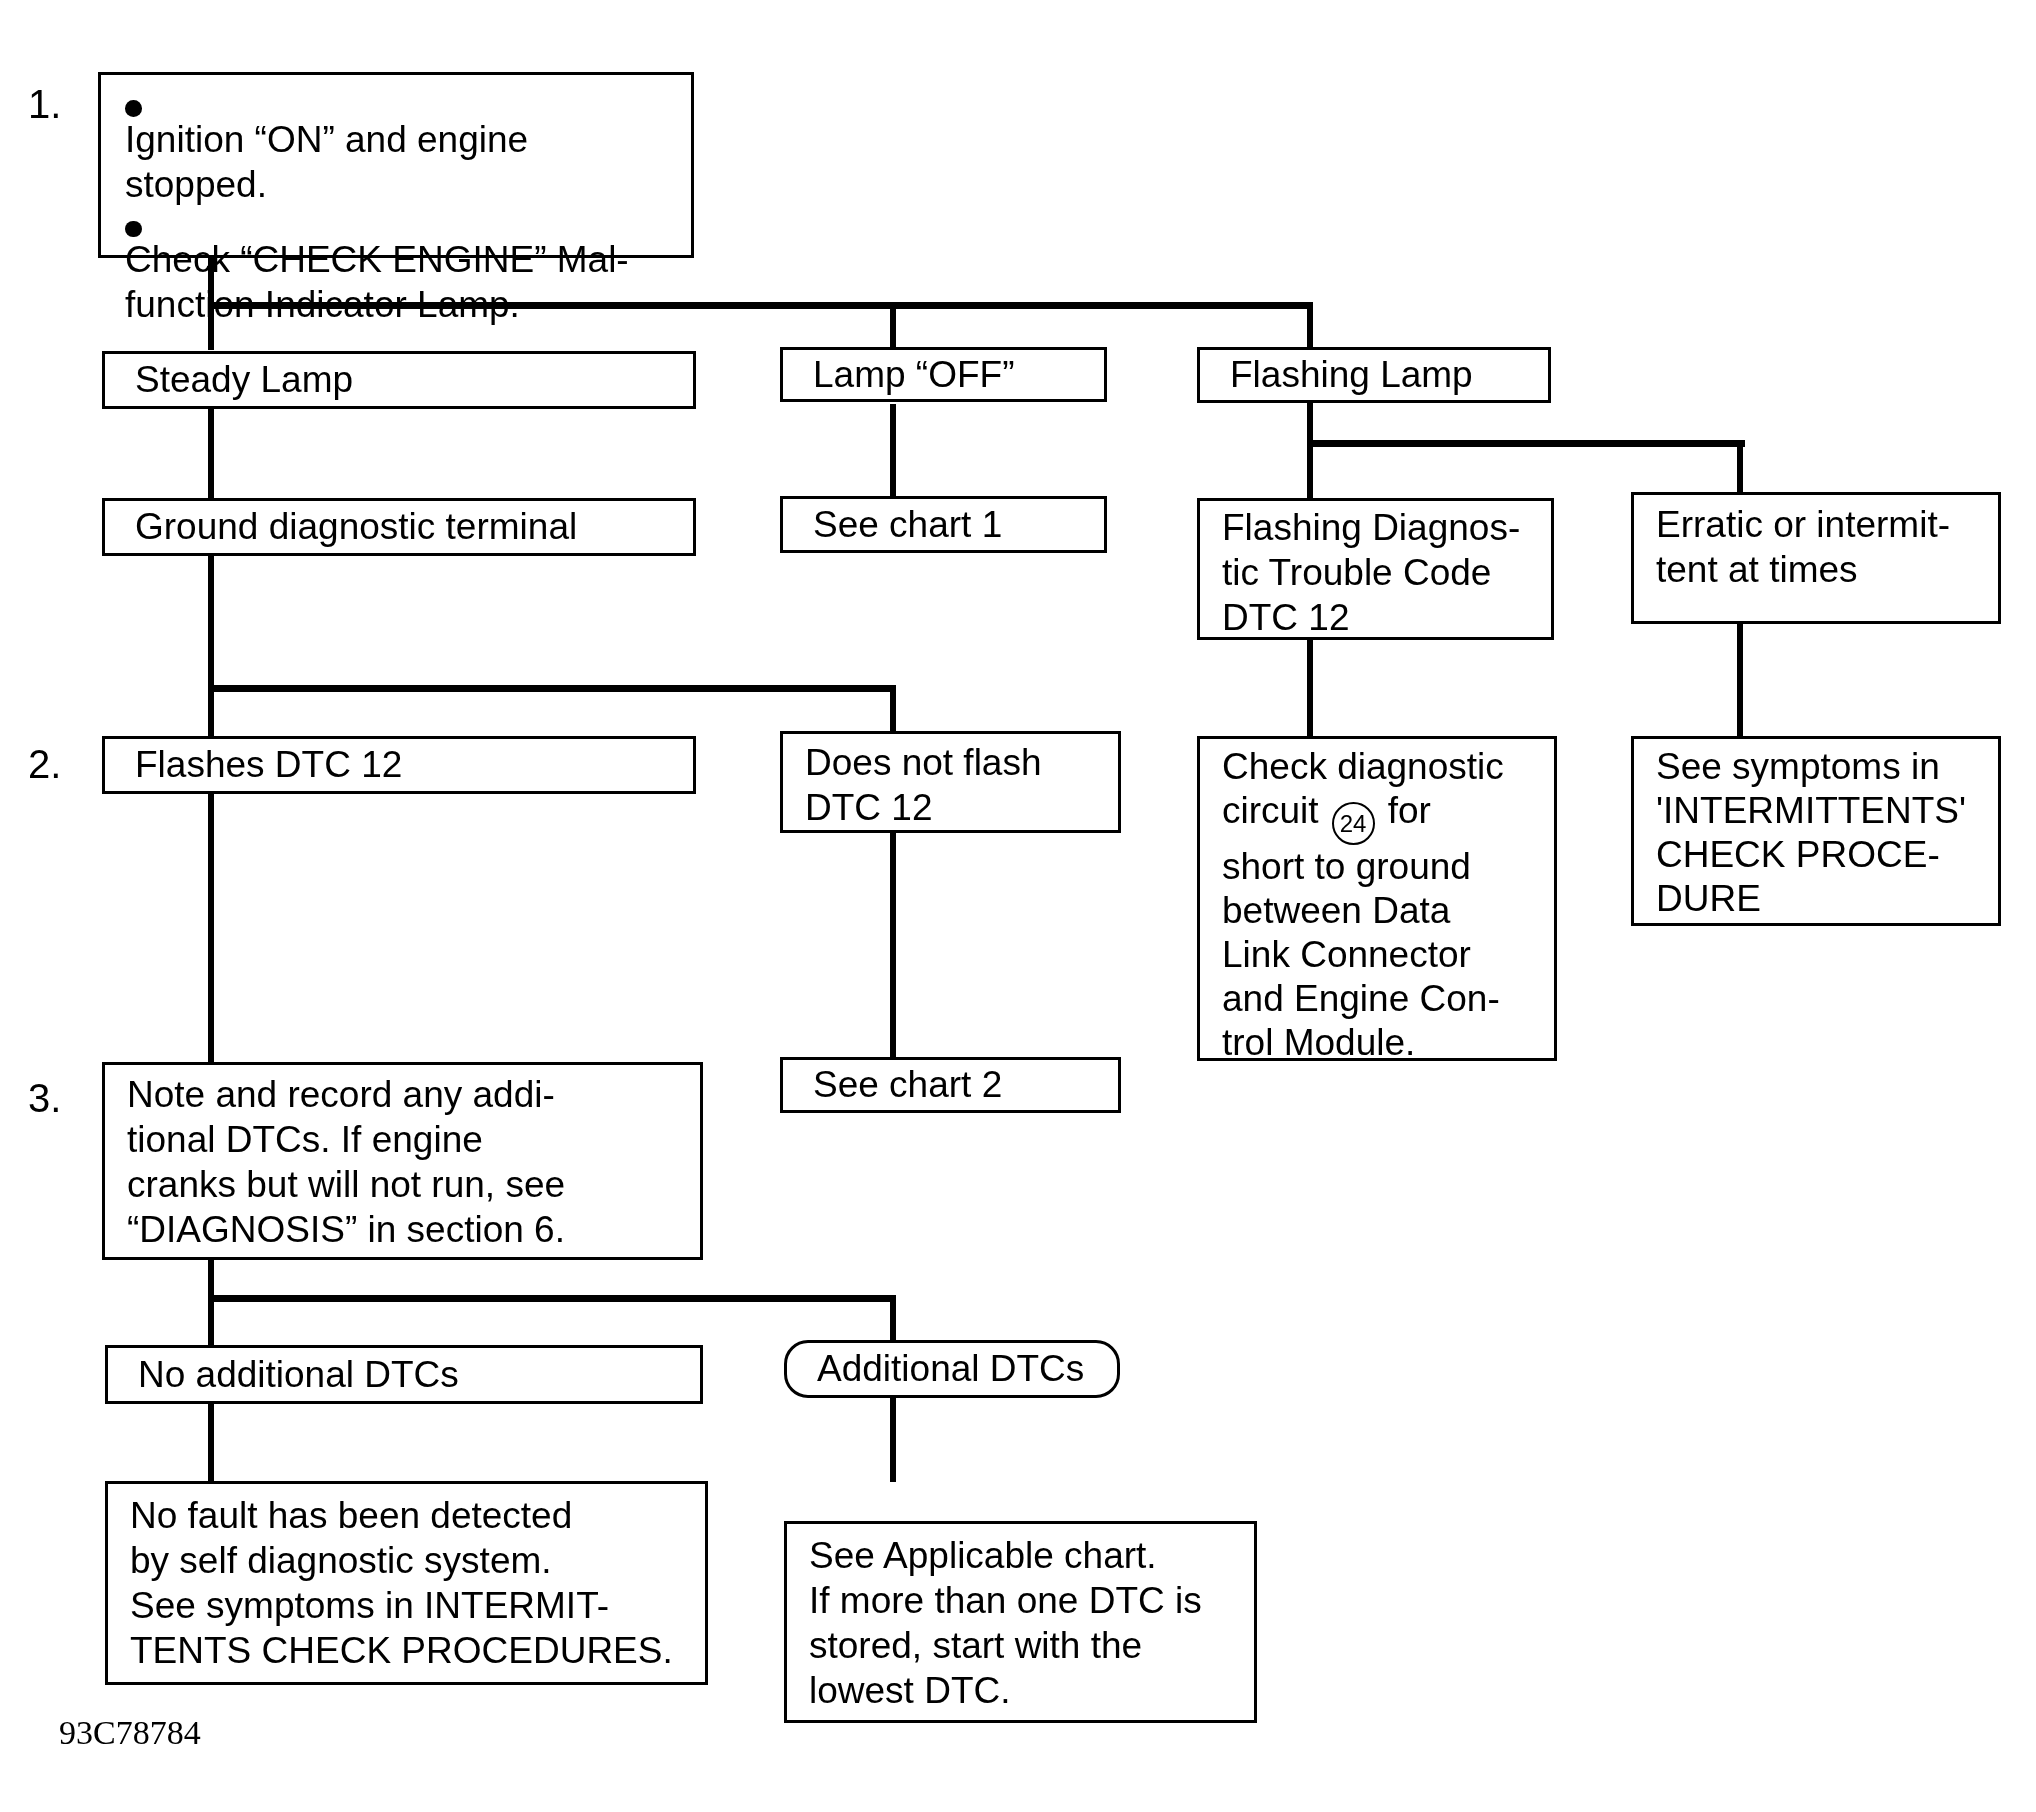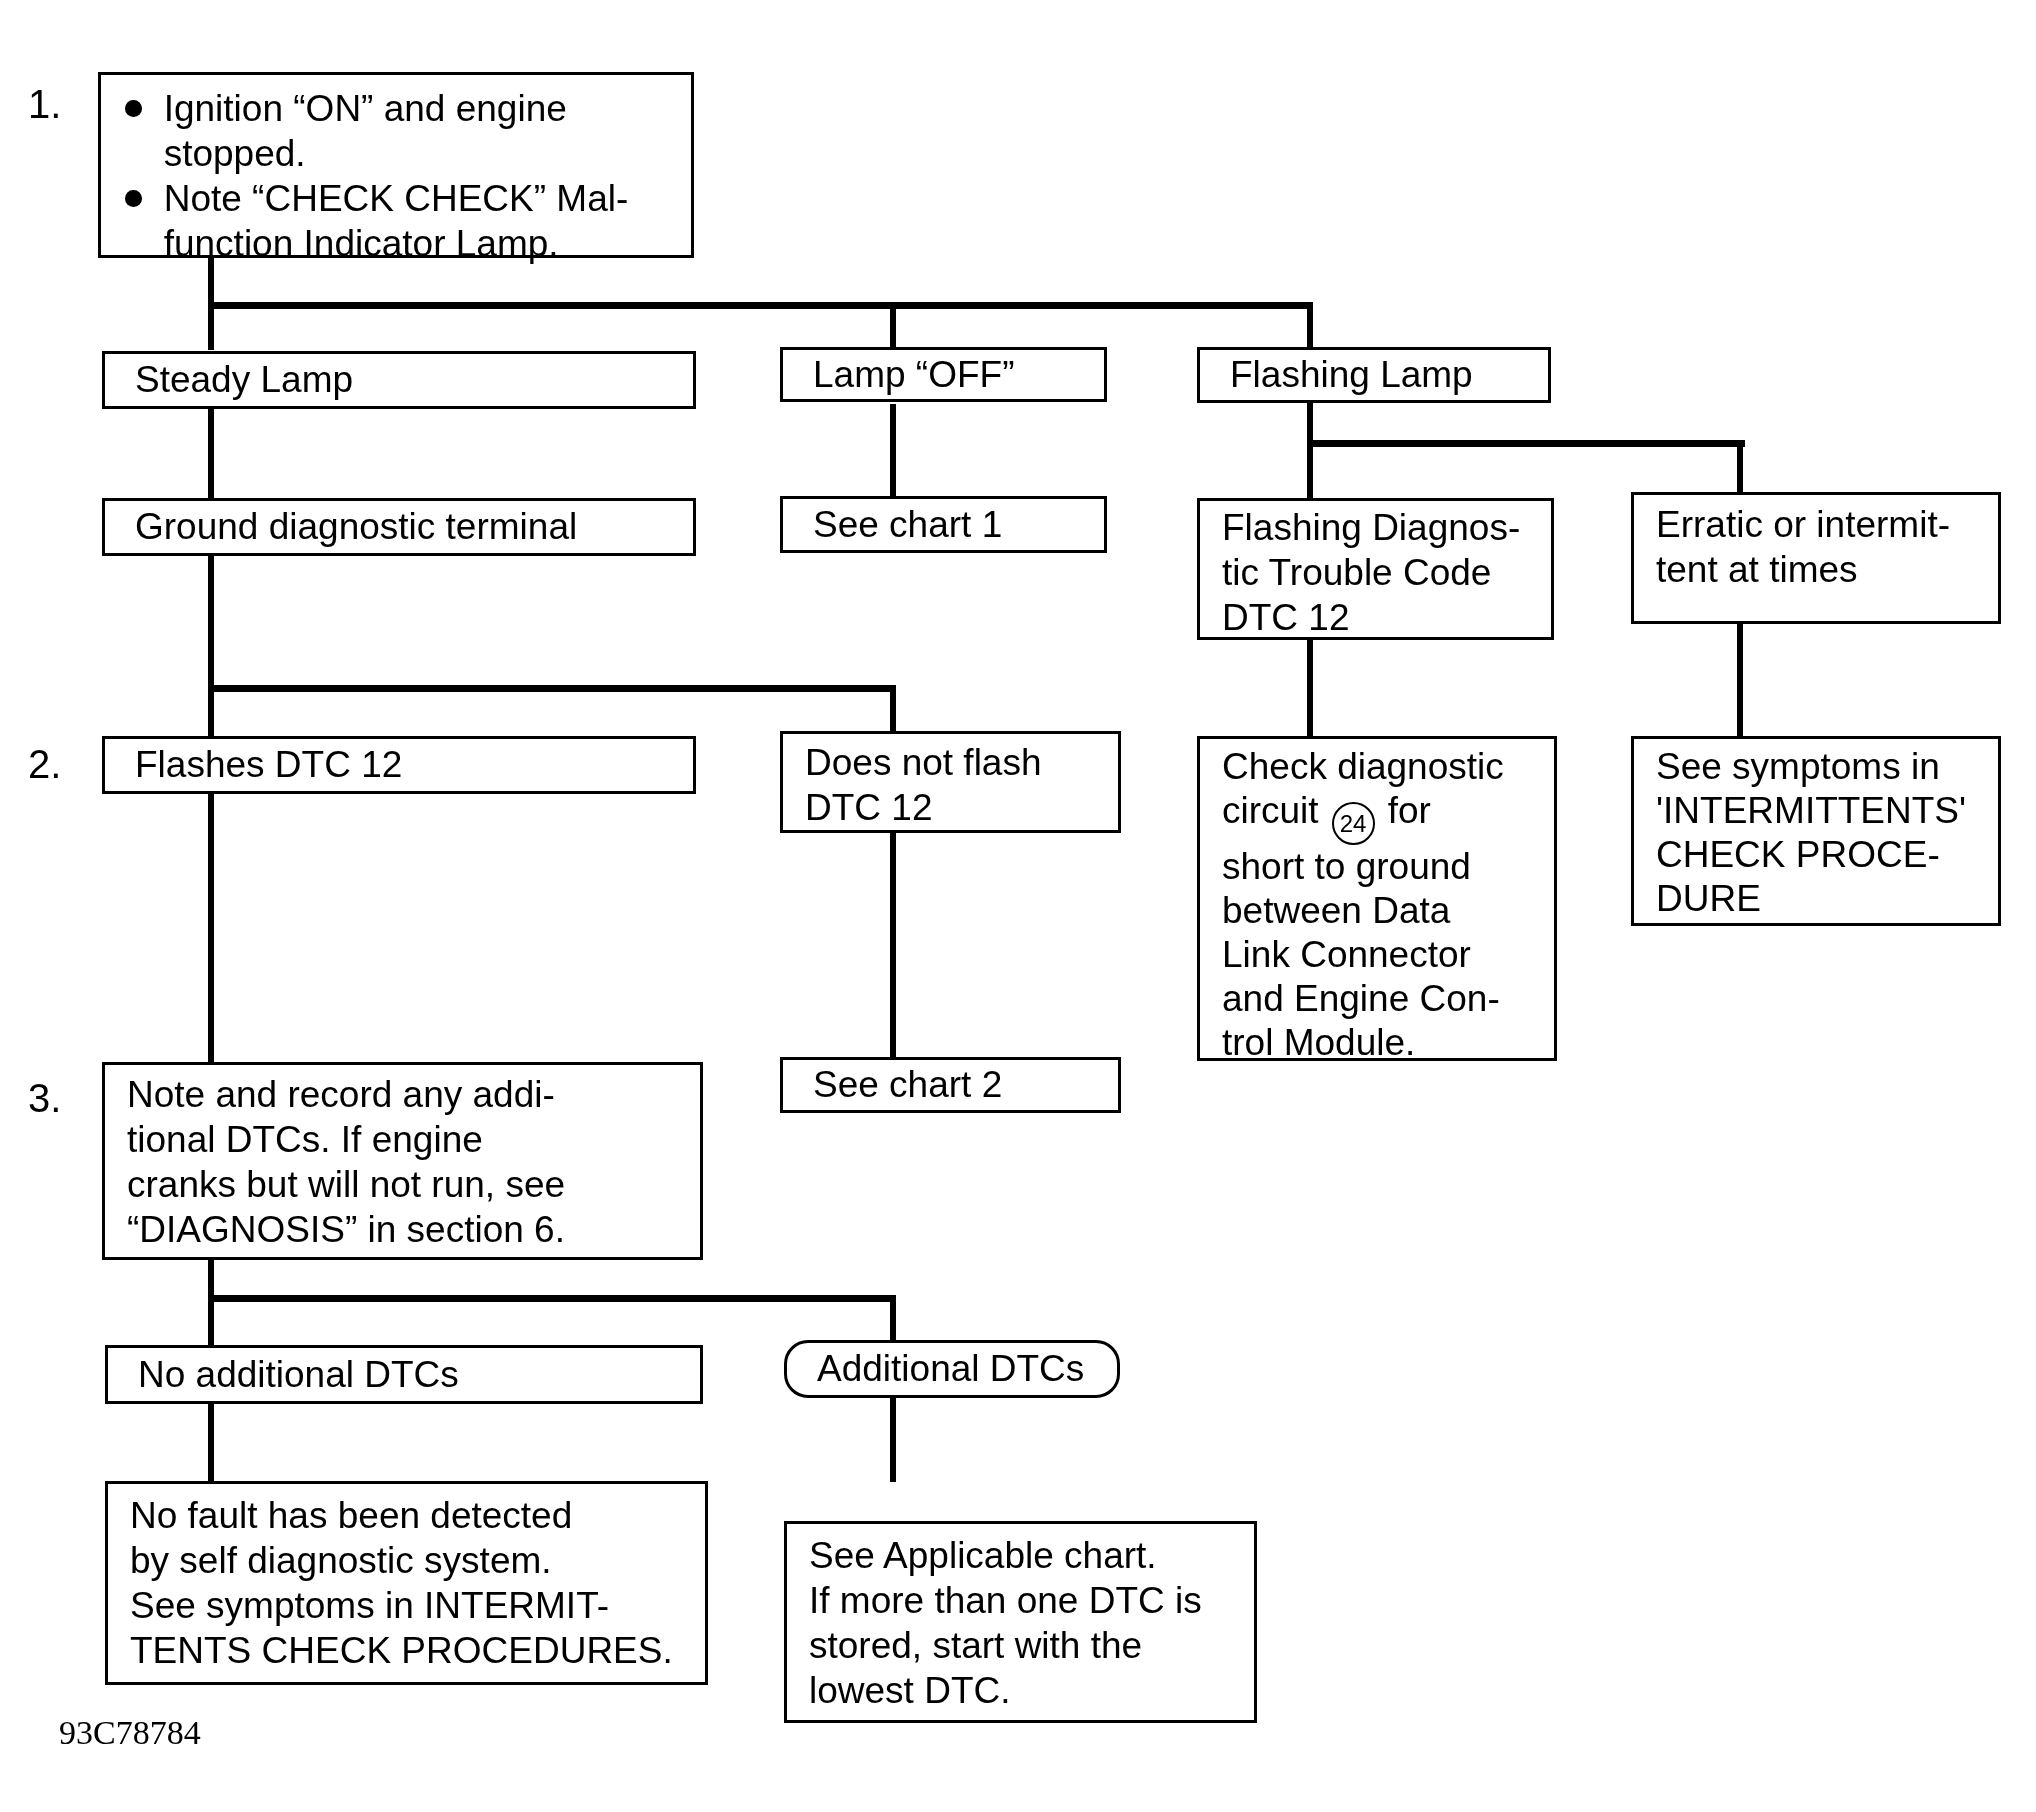"Ignition “ON” and engine" .bullet-row { flex-direction: none -> column }
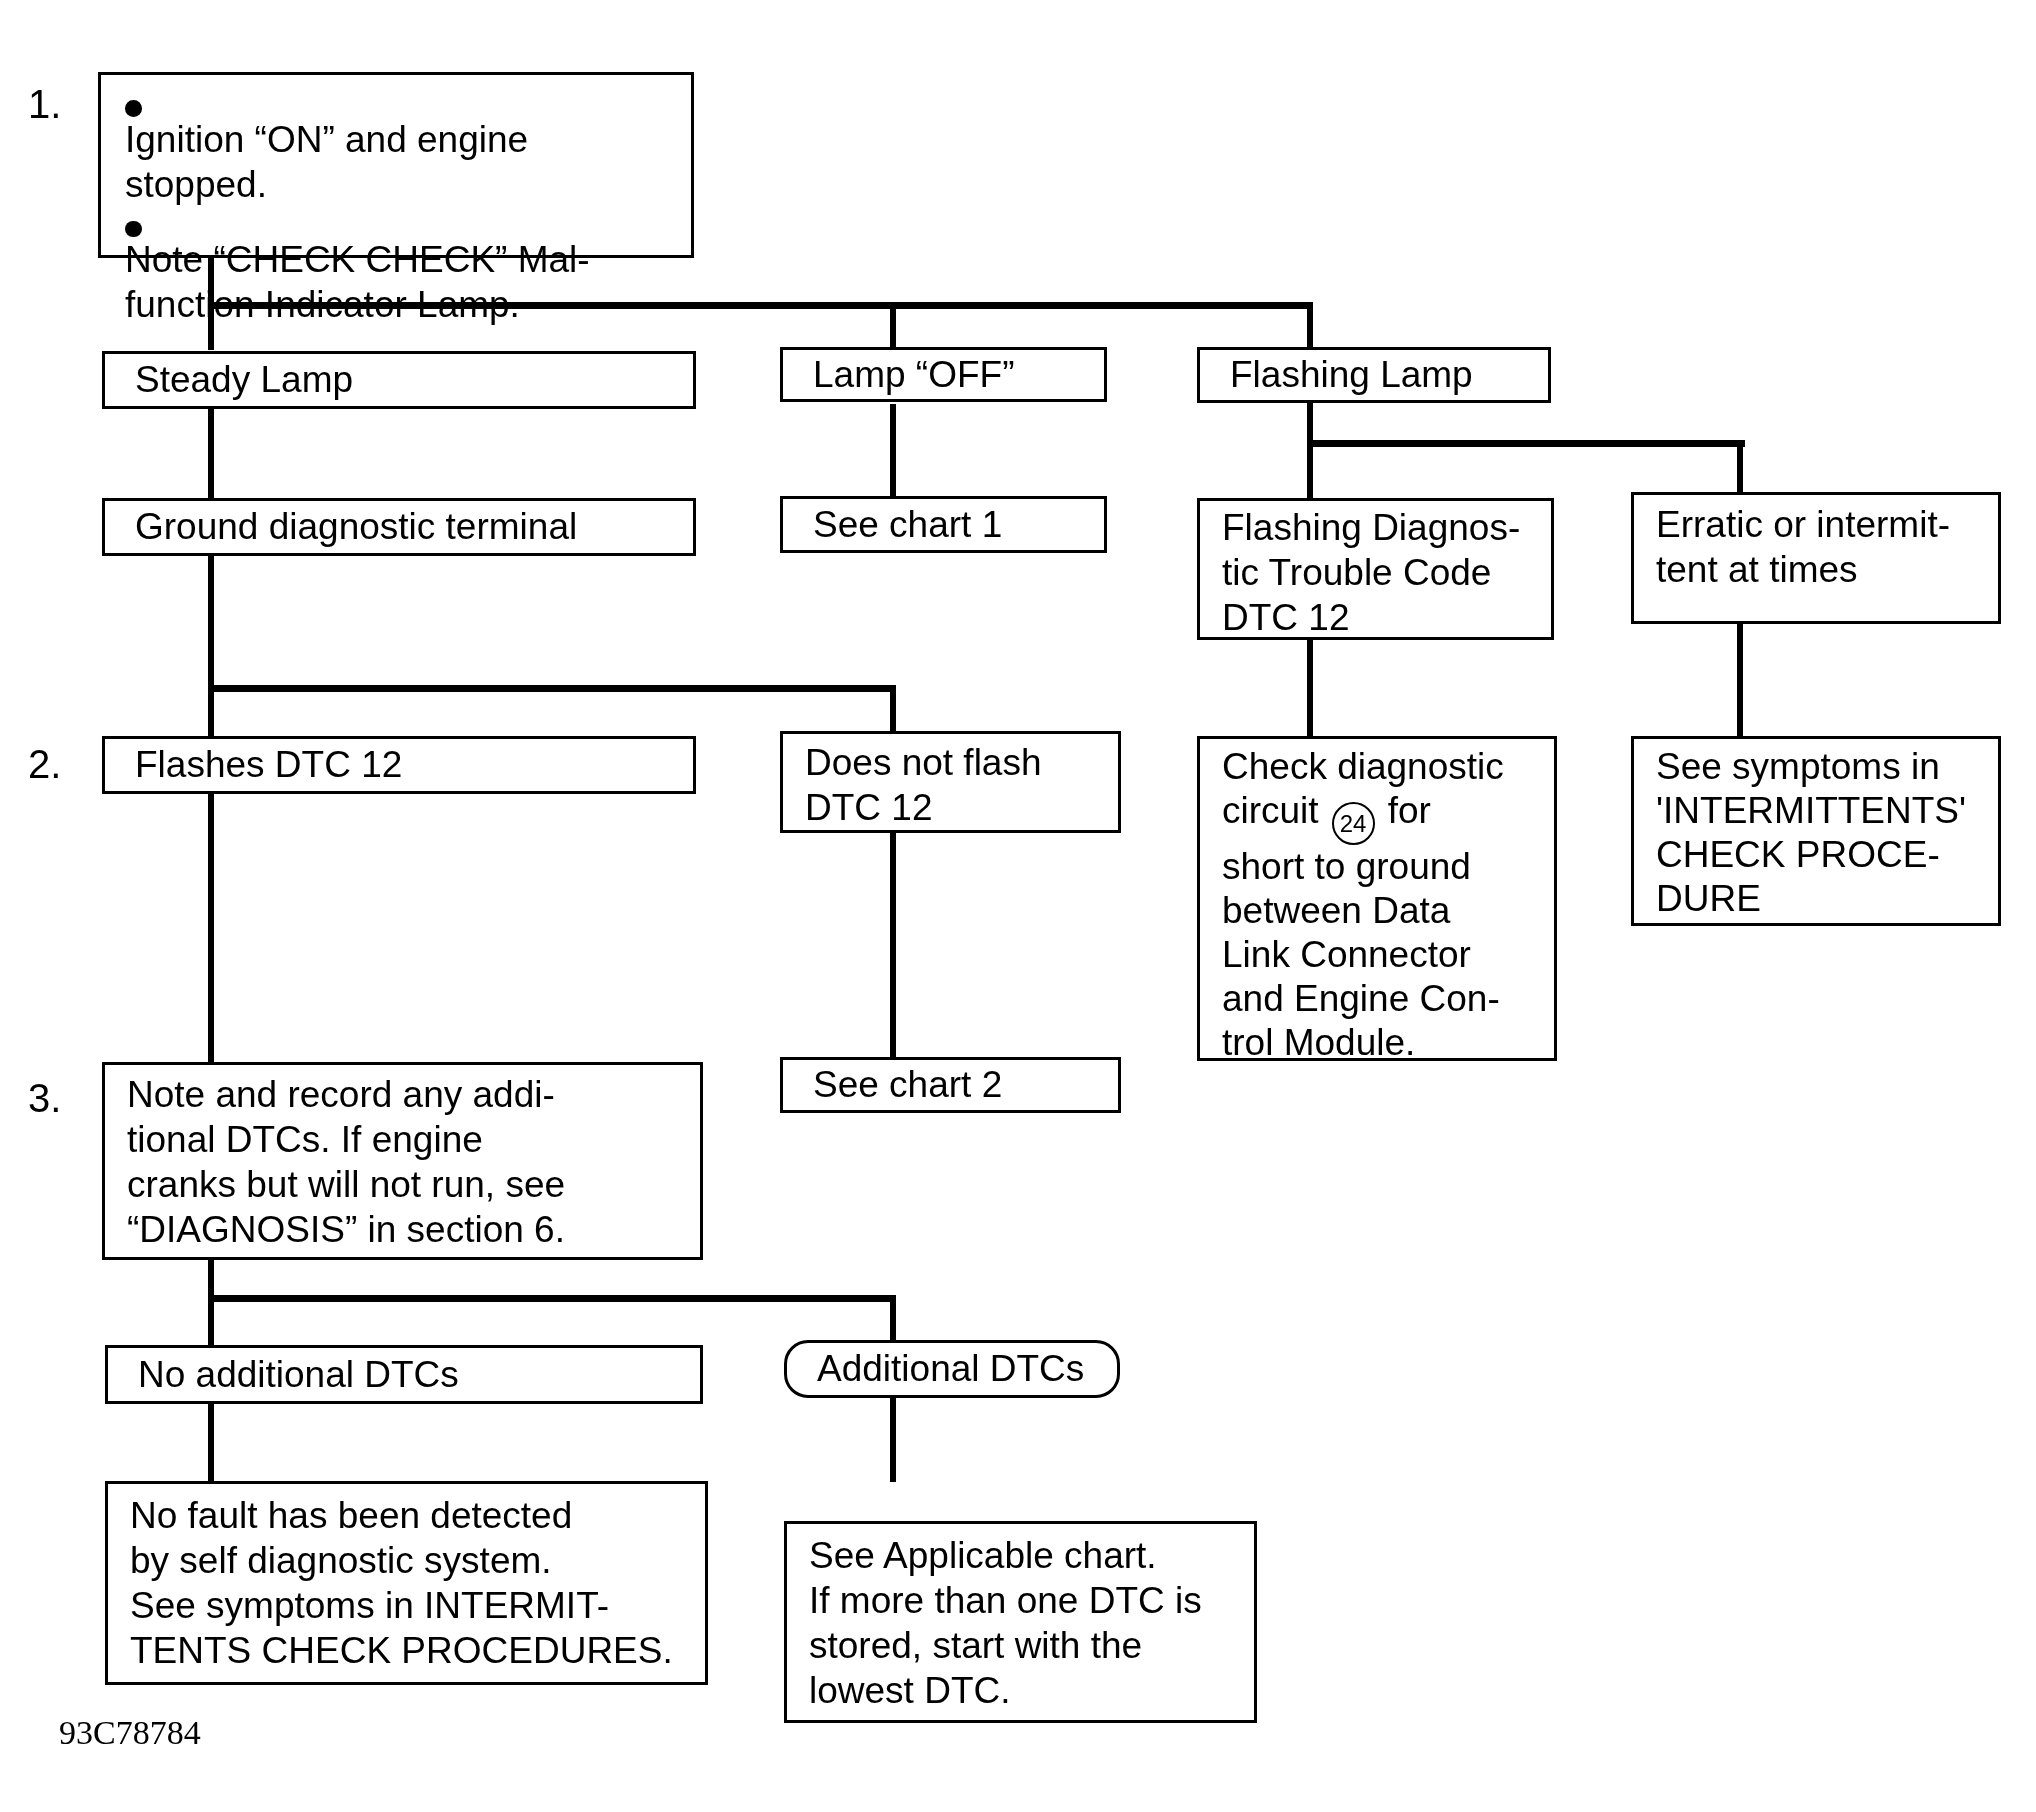"Note “CHECK CHECK” Mal-" div { text: Note “CHECK CHECK -> Check “CHECK ENGINE }
